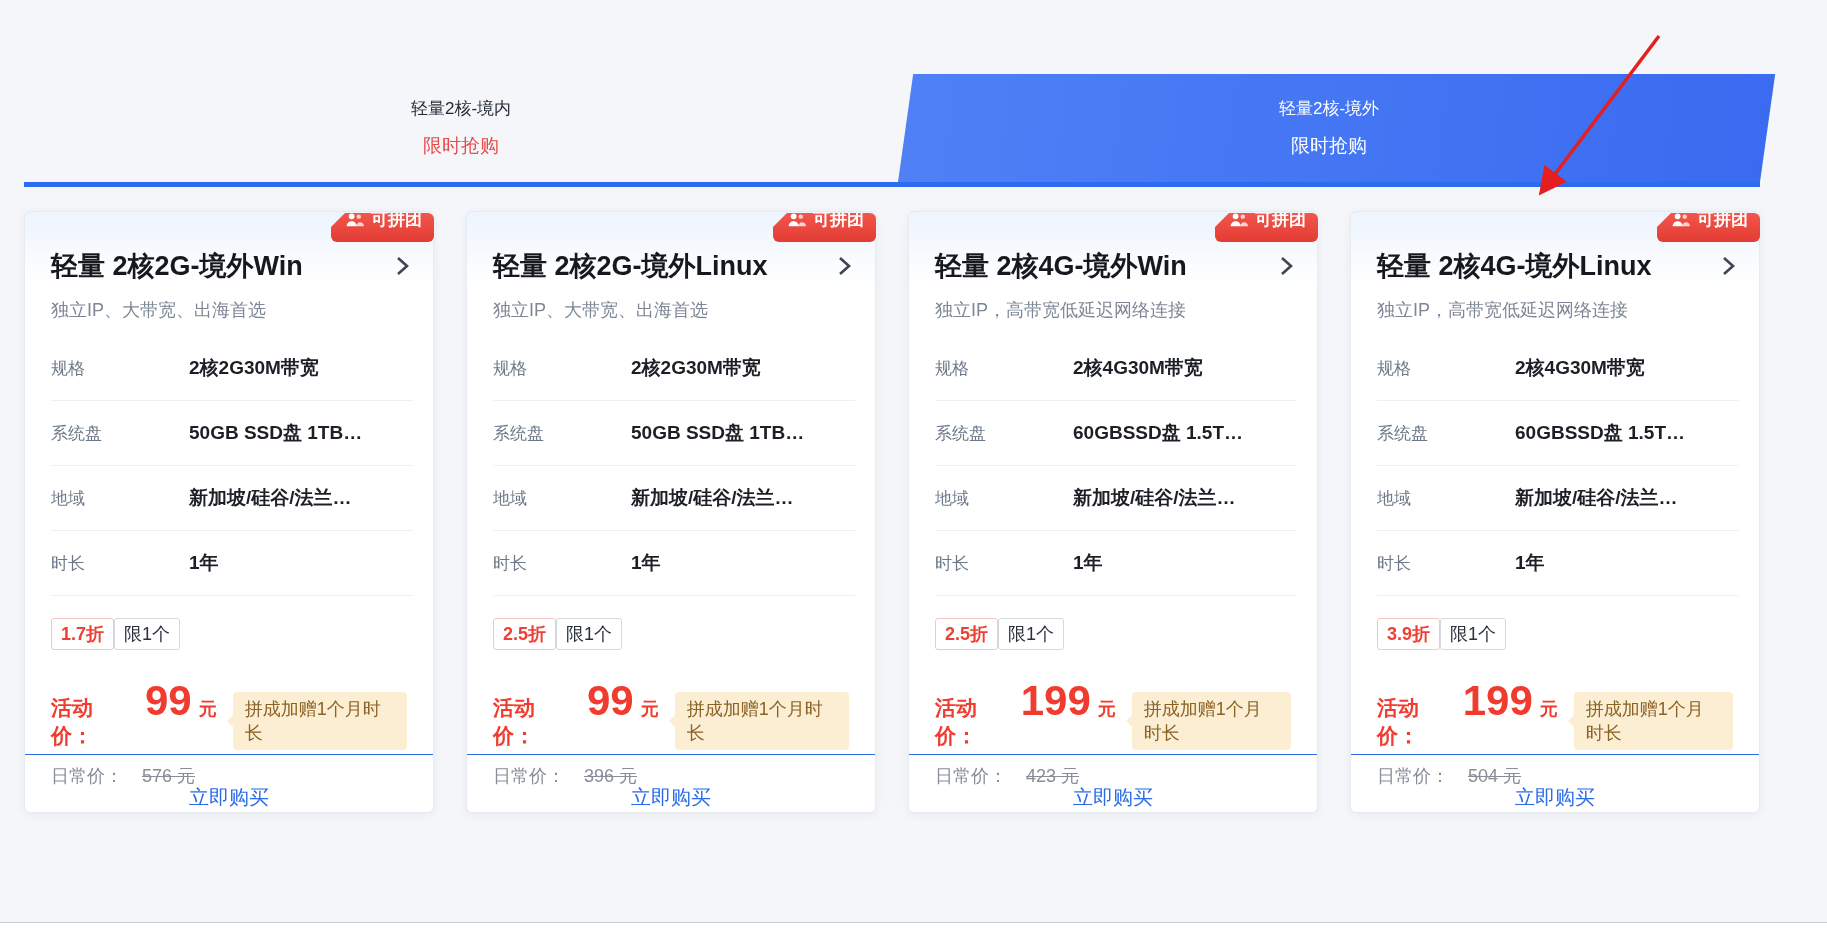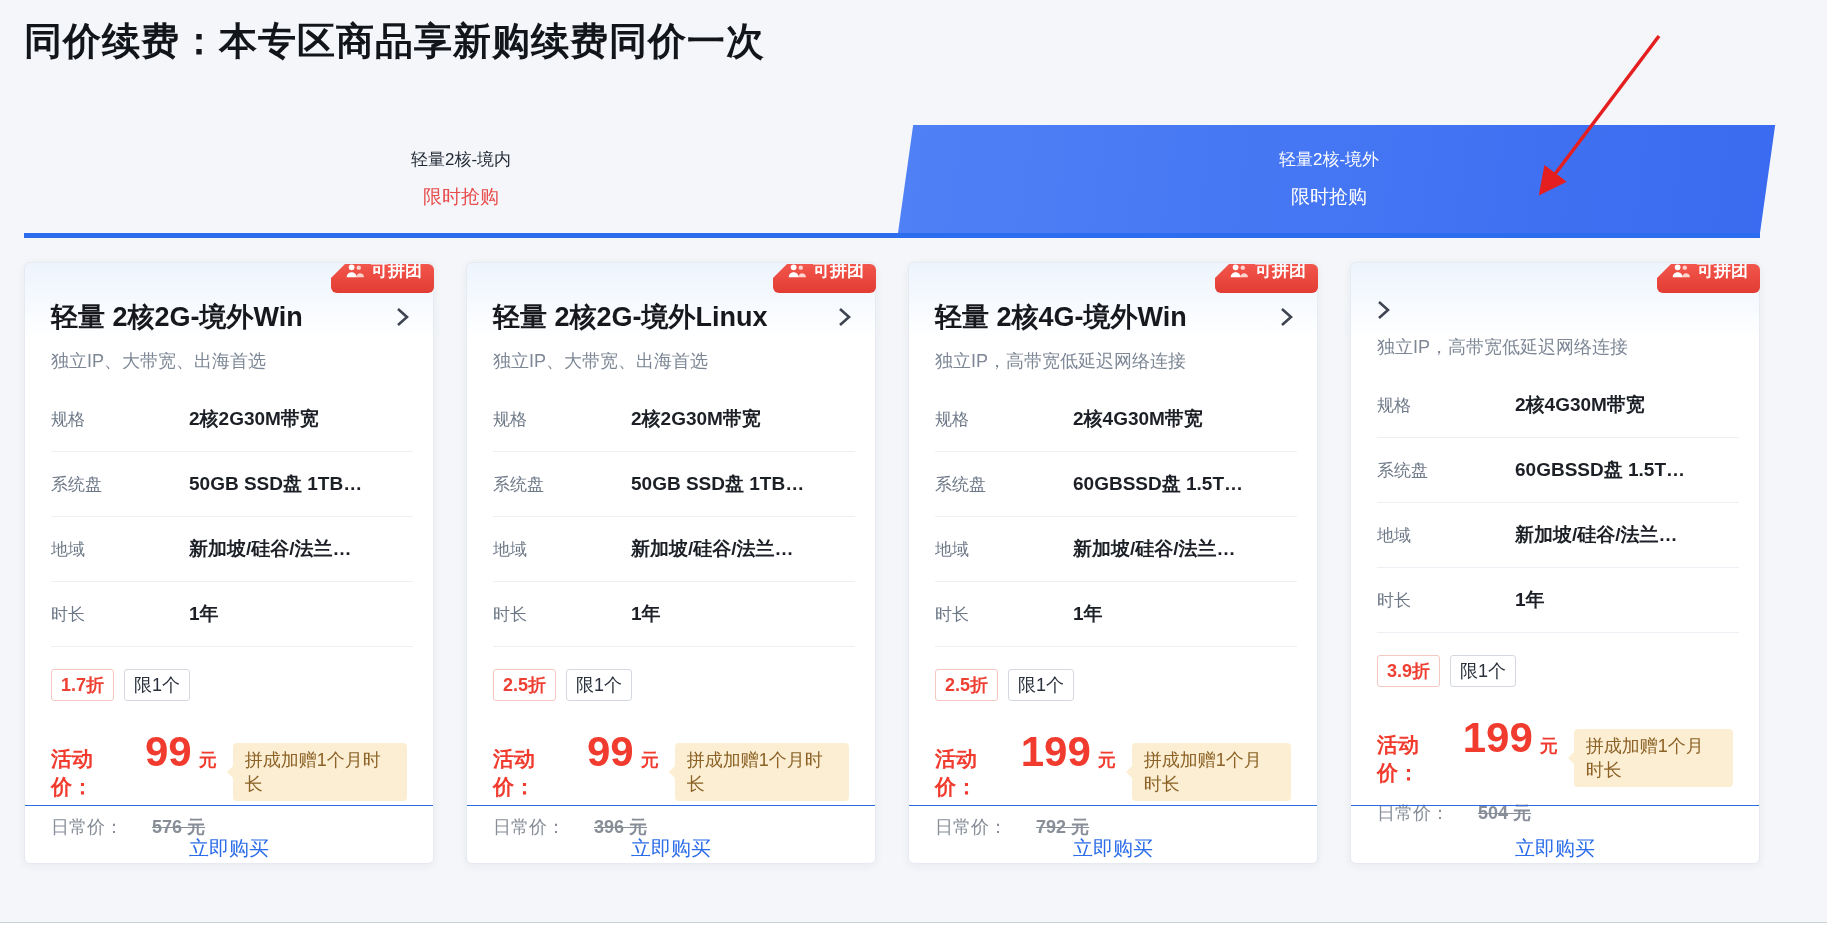"同价续费：本专区商品享新购续费同价一次" h1.page-title { html: <h1>同价续费：本专区商品享新购续费同价一次</h1> -> none }
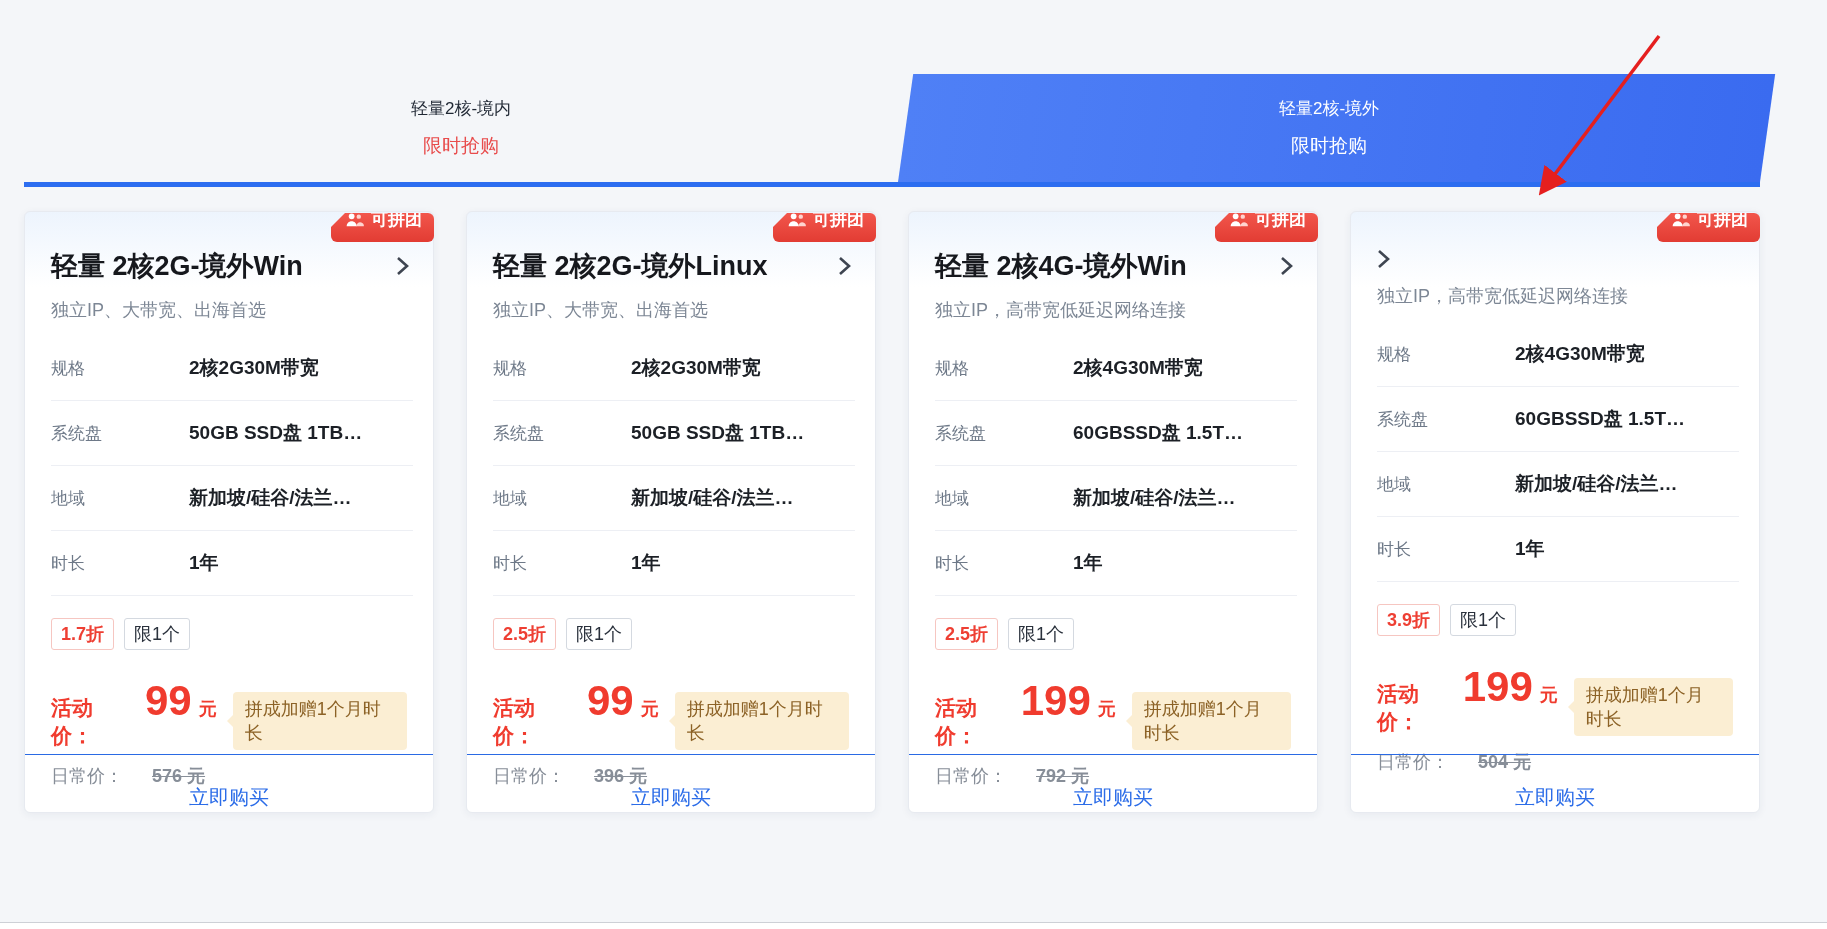"轻量 2核4G-境外Linux" span.card-title { html: none -> <span>轻量 2核4G-境外Linux</span> }
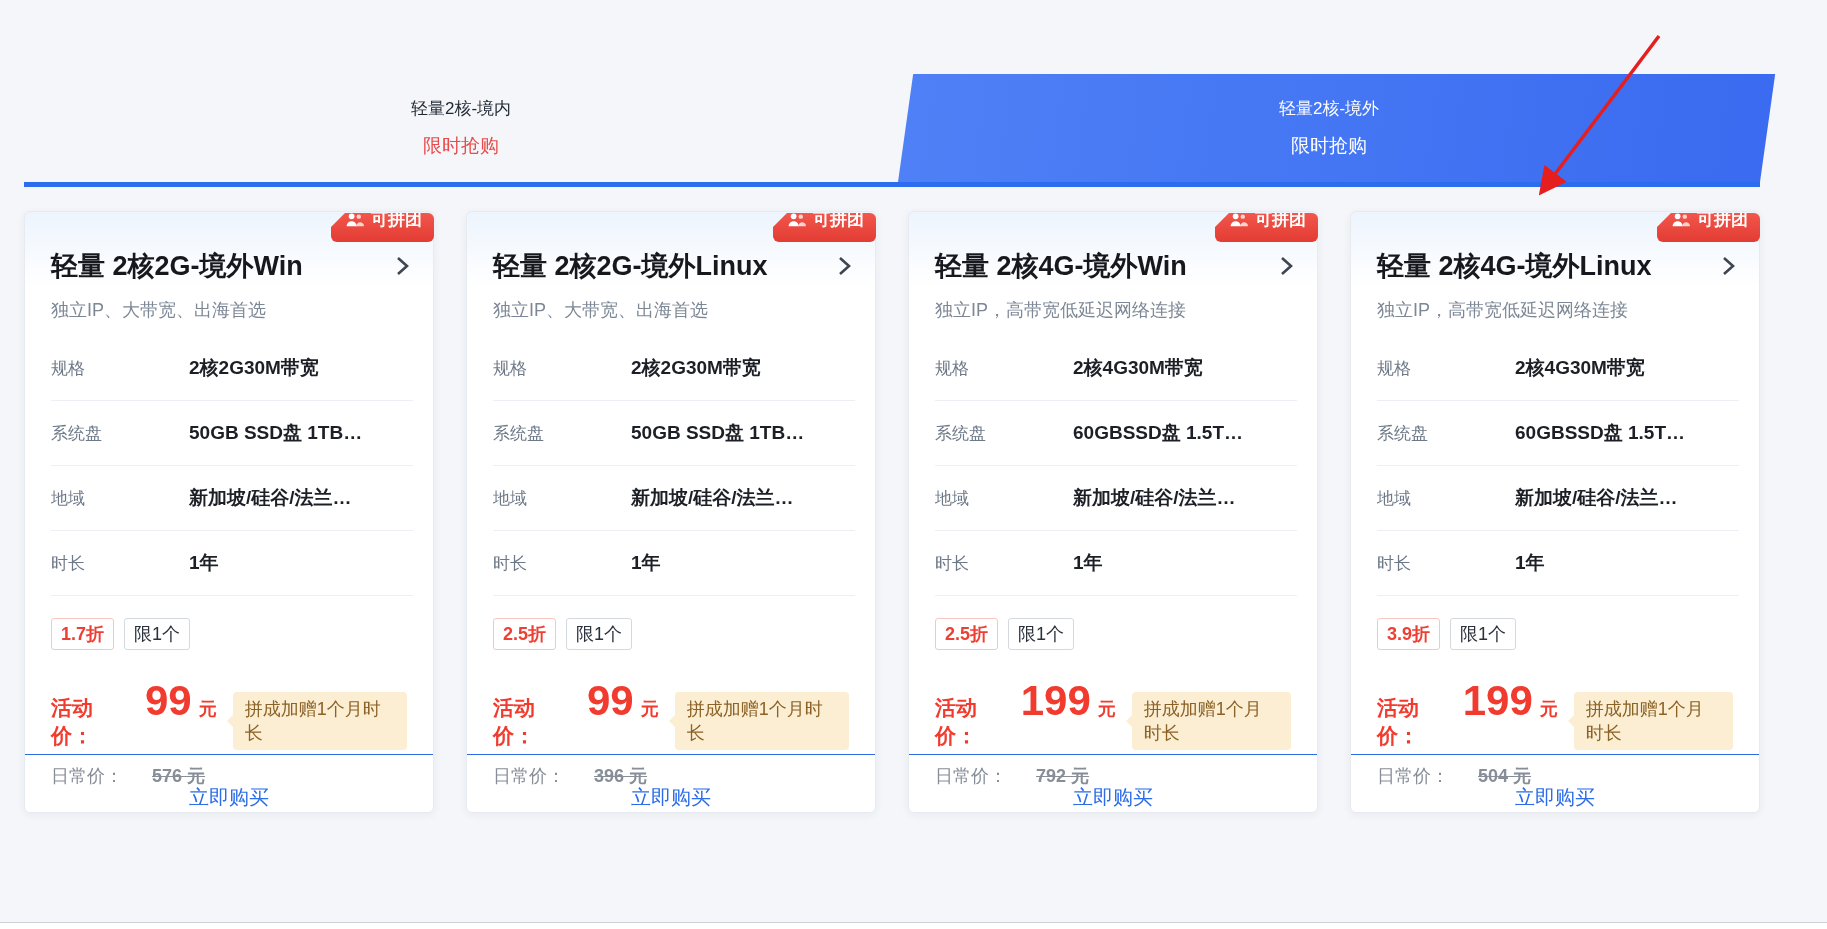"1.7折" .badges-row { gap: 10px -> none }
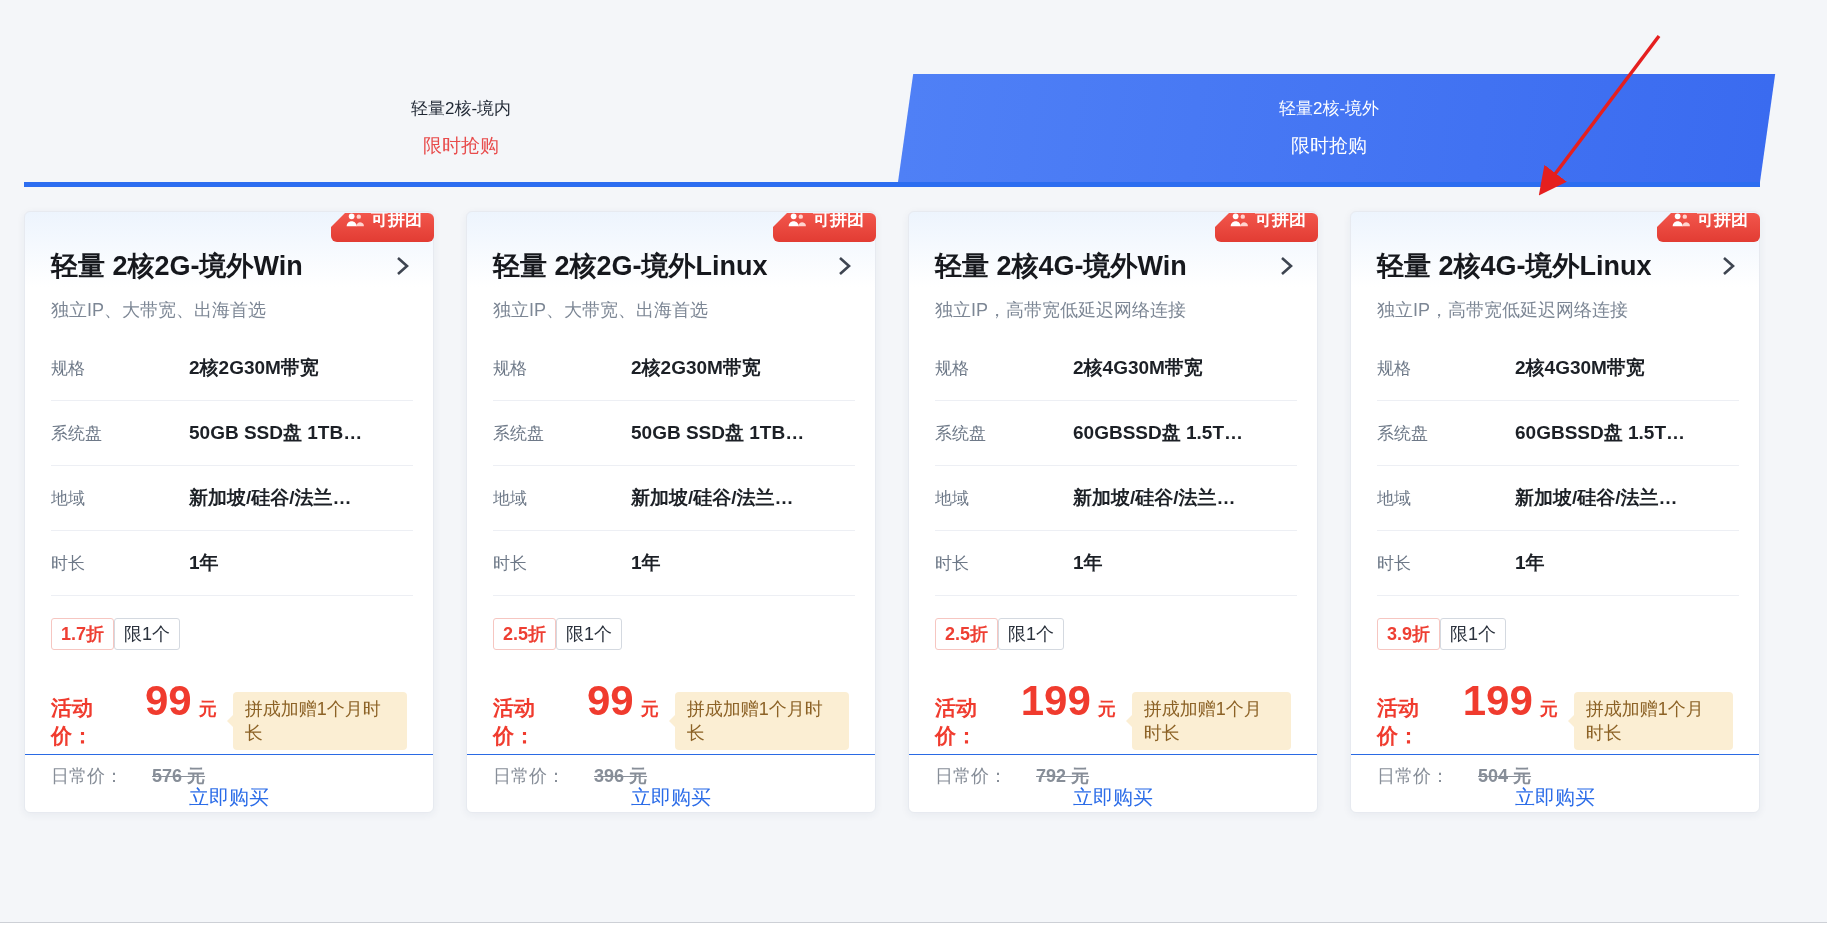"576 元" .daily-price { font-weight: bold -> none; margin-left: 24px -> 14px }
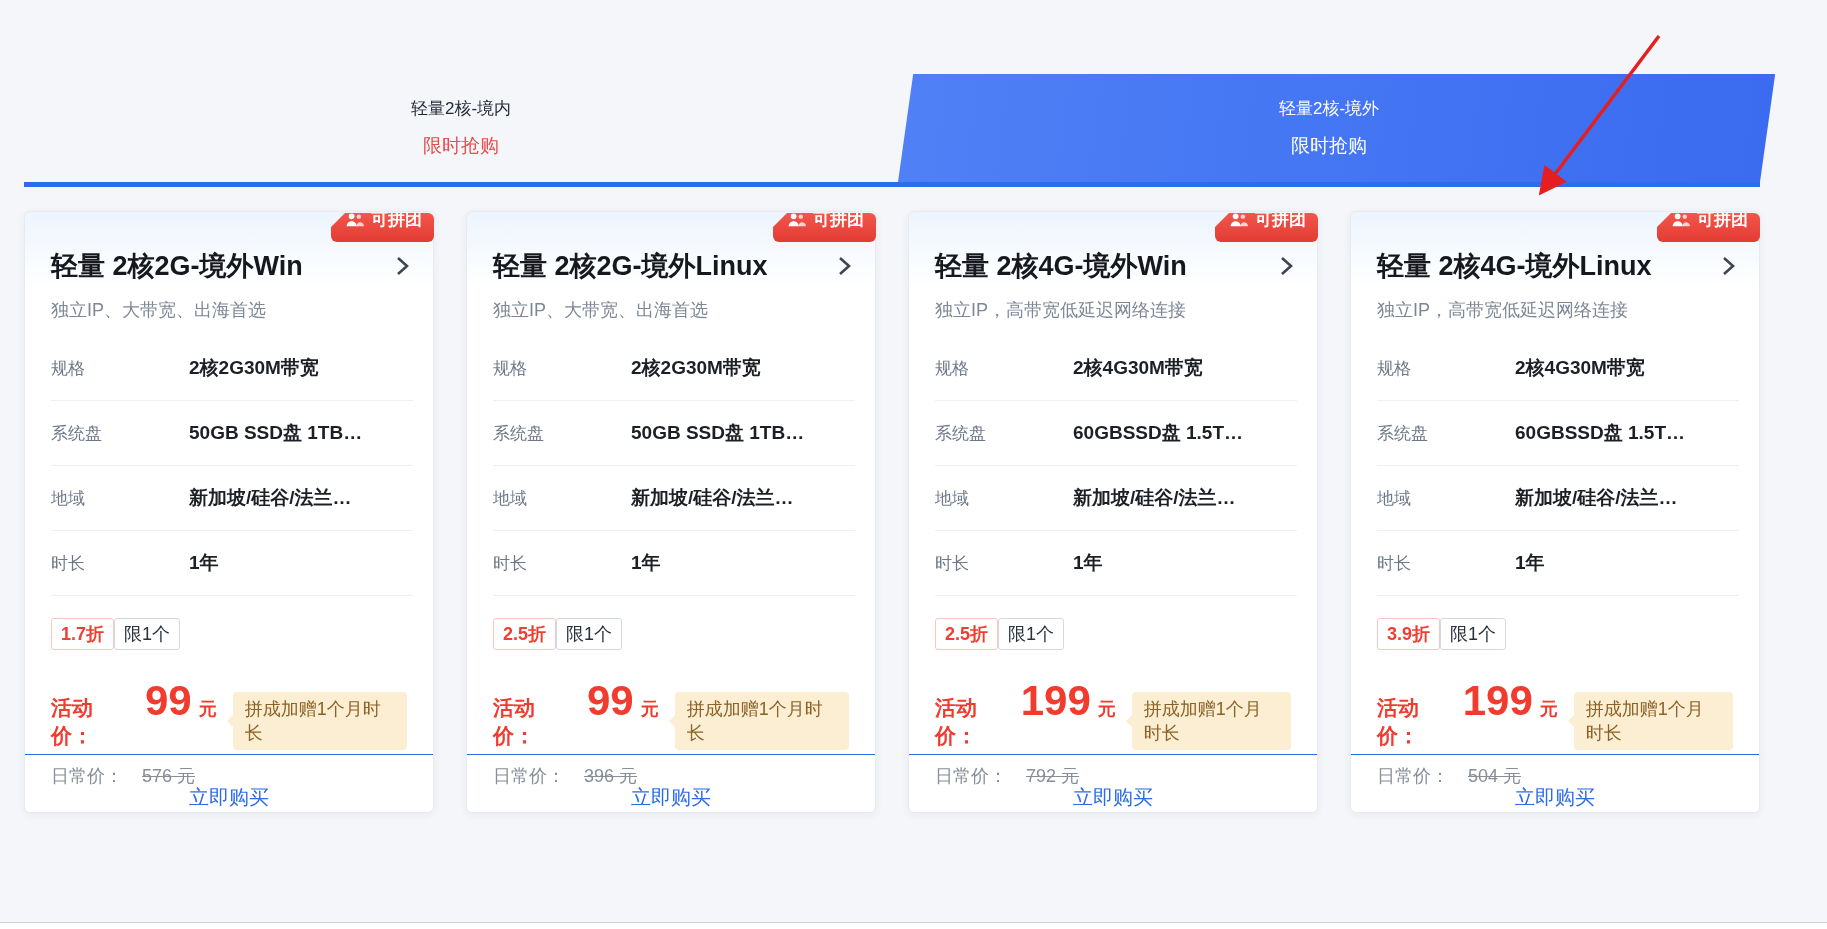"792 元" span.daily-price { text: 792 -> 423 }
